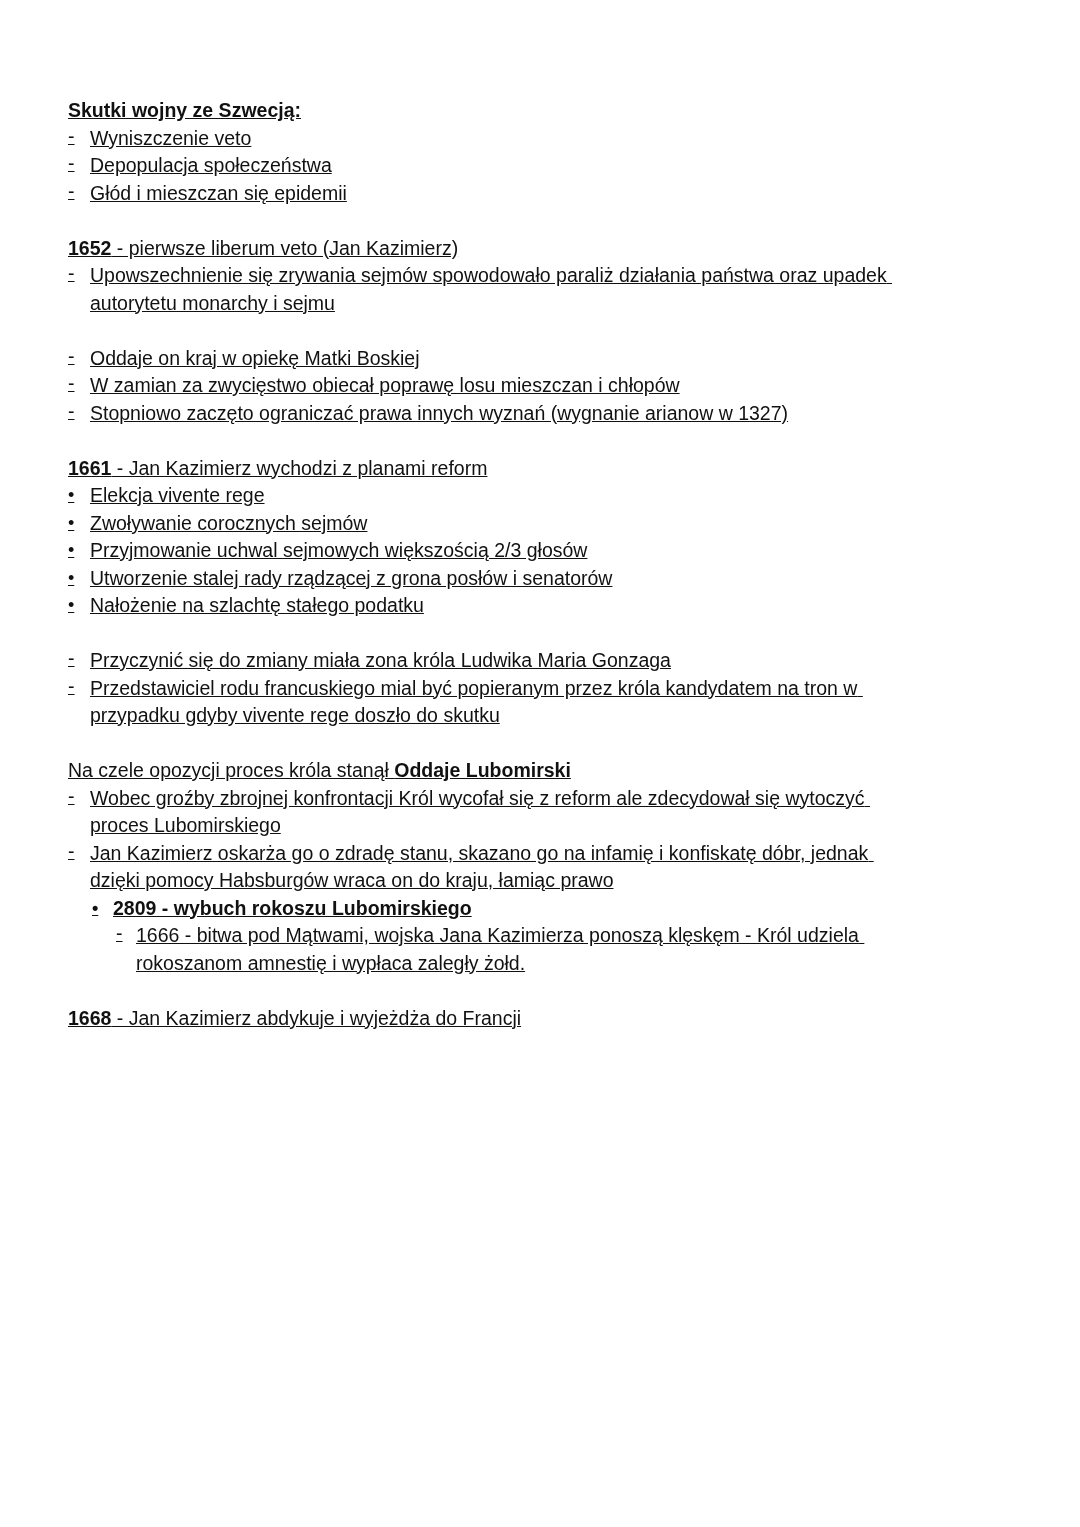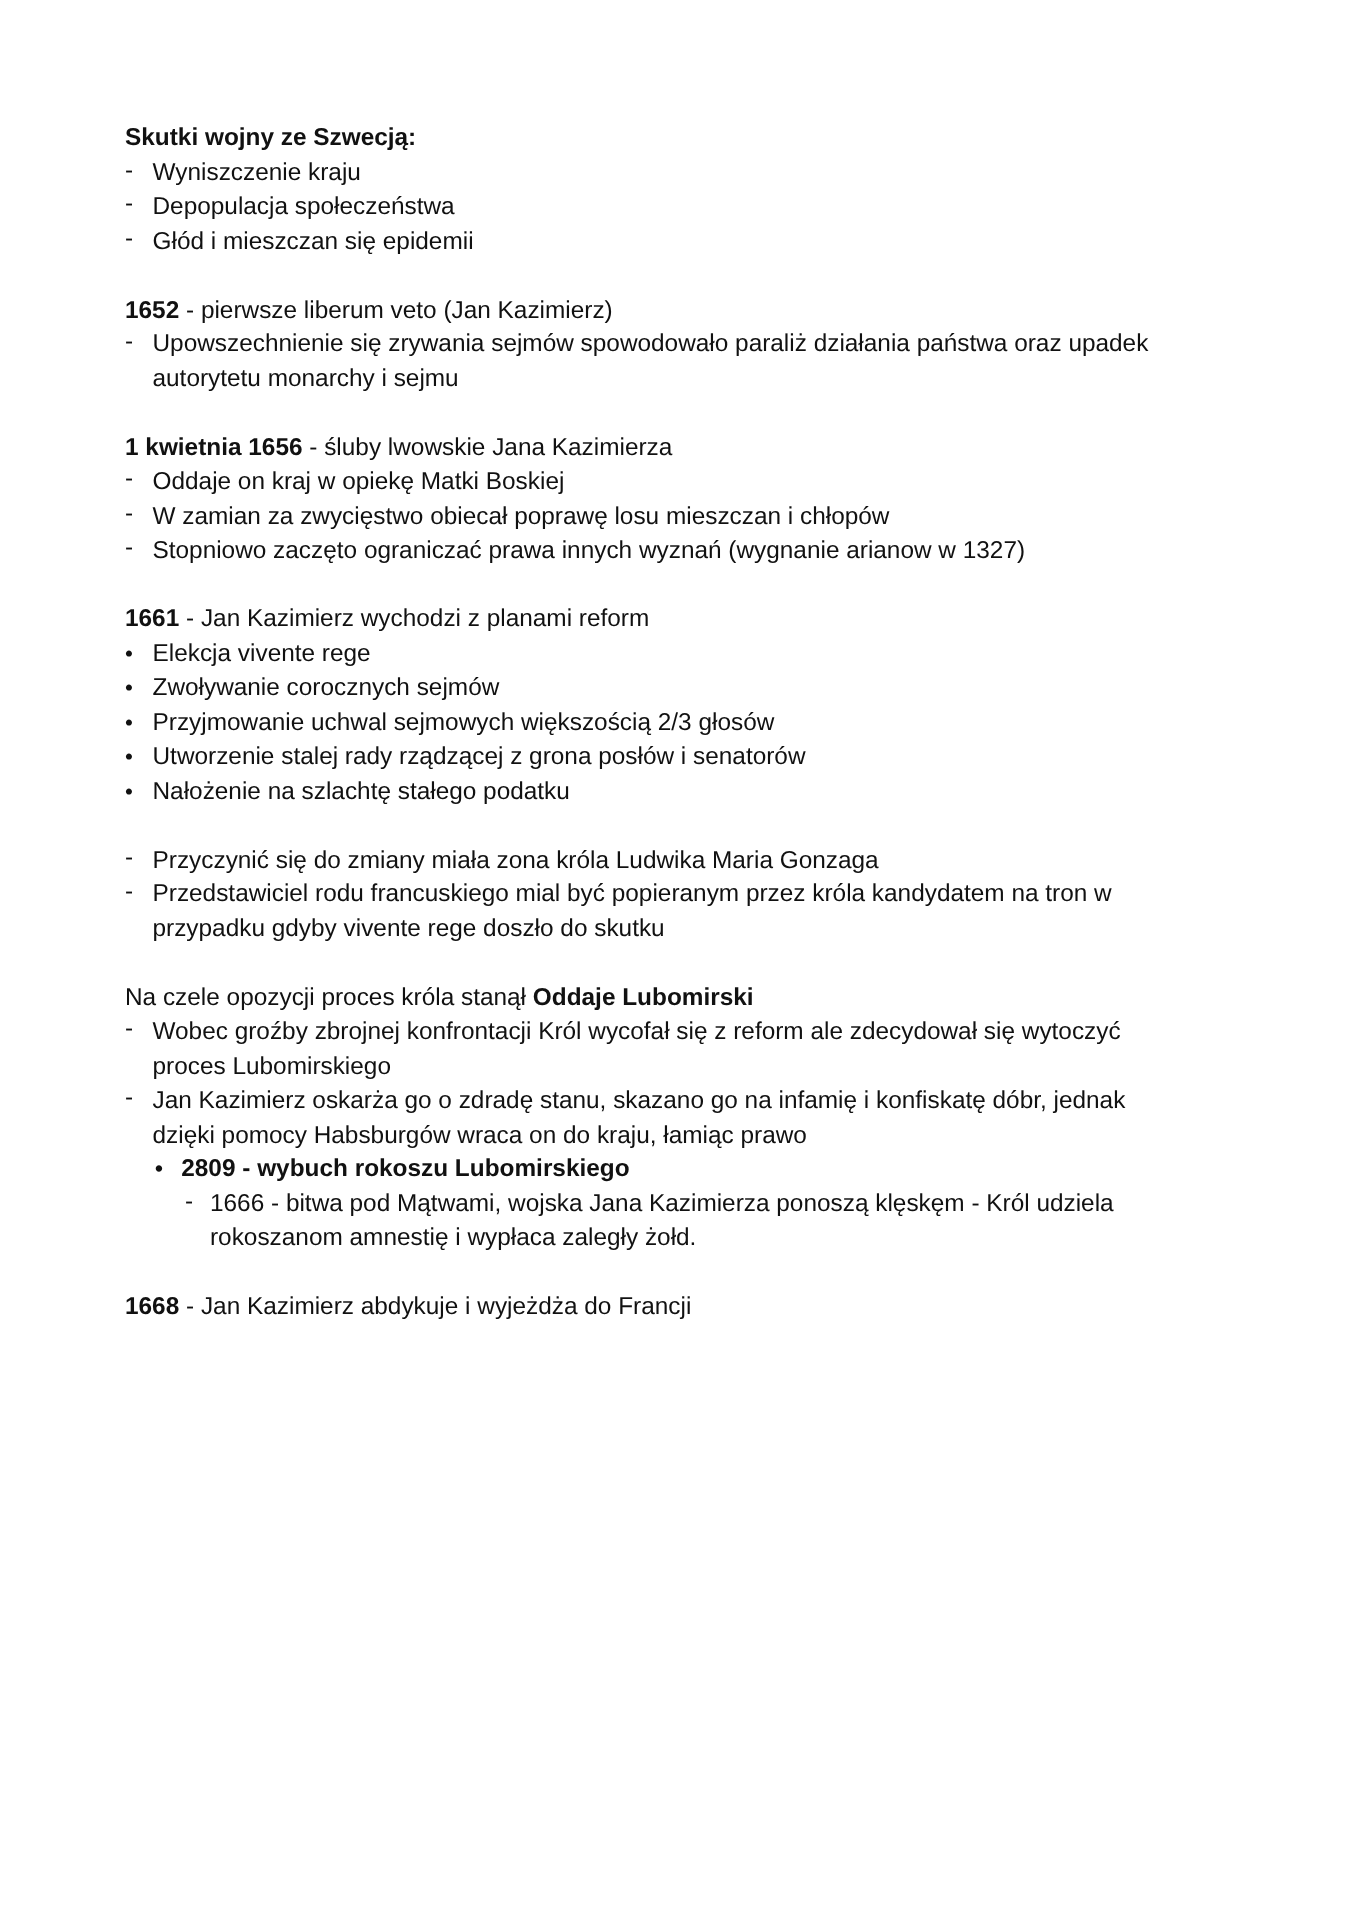"Skutki wojny ze Szwecją:" .note-body { padding: 97px 30px 0 100px -> 97px 30px 0 68px; text-decoration: none -> underline }
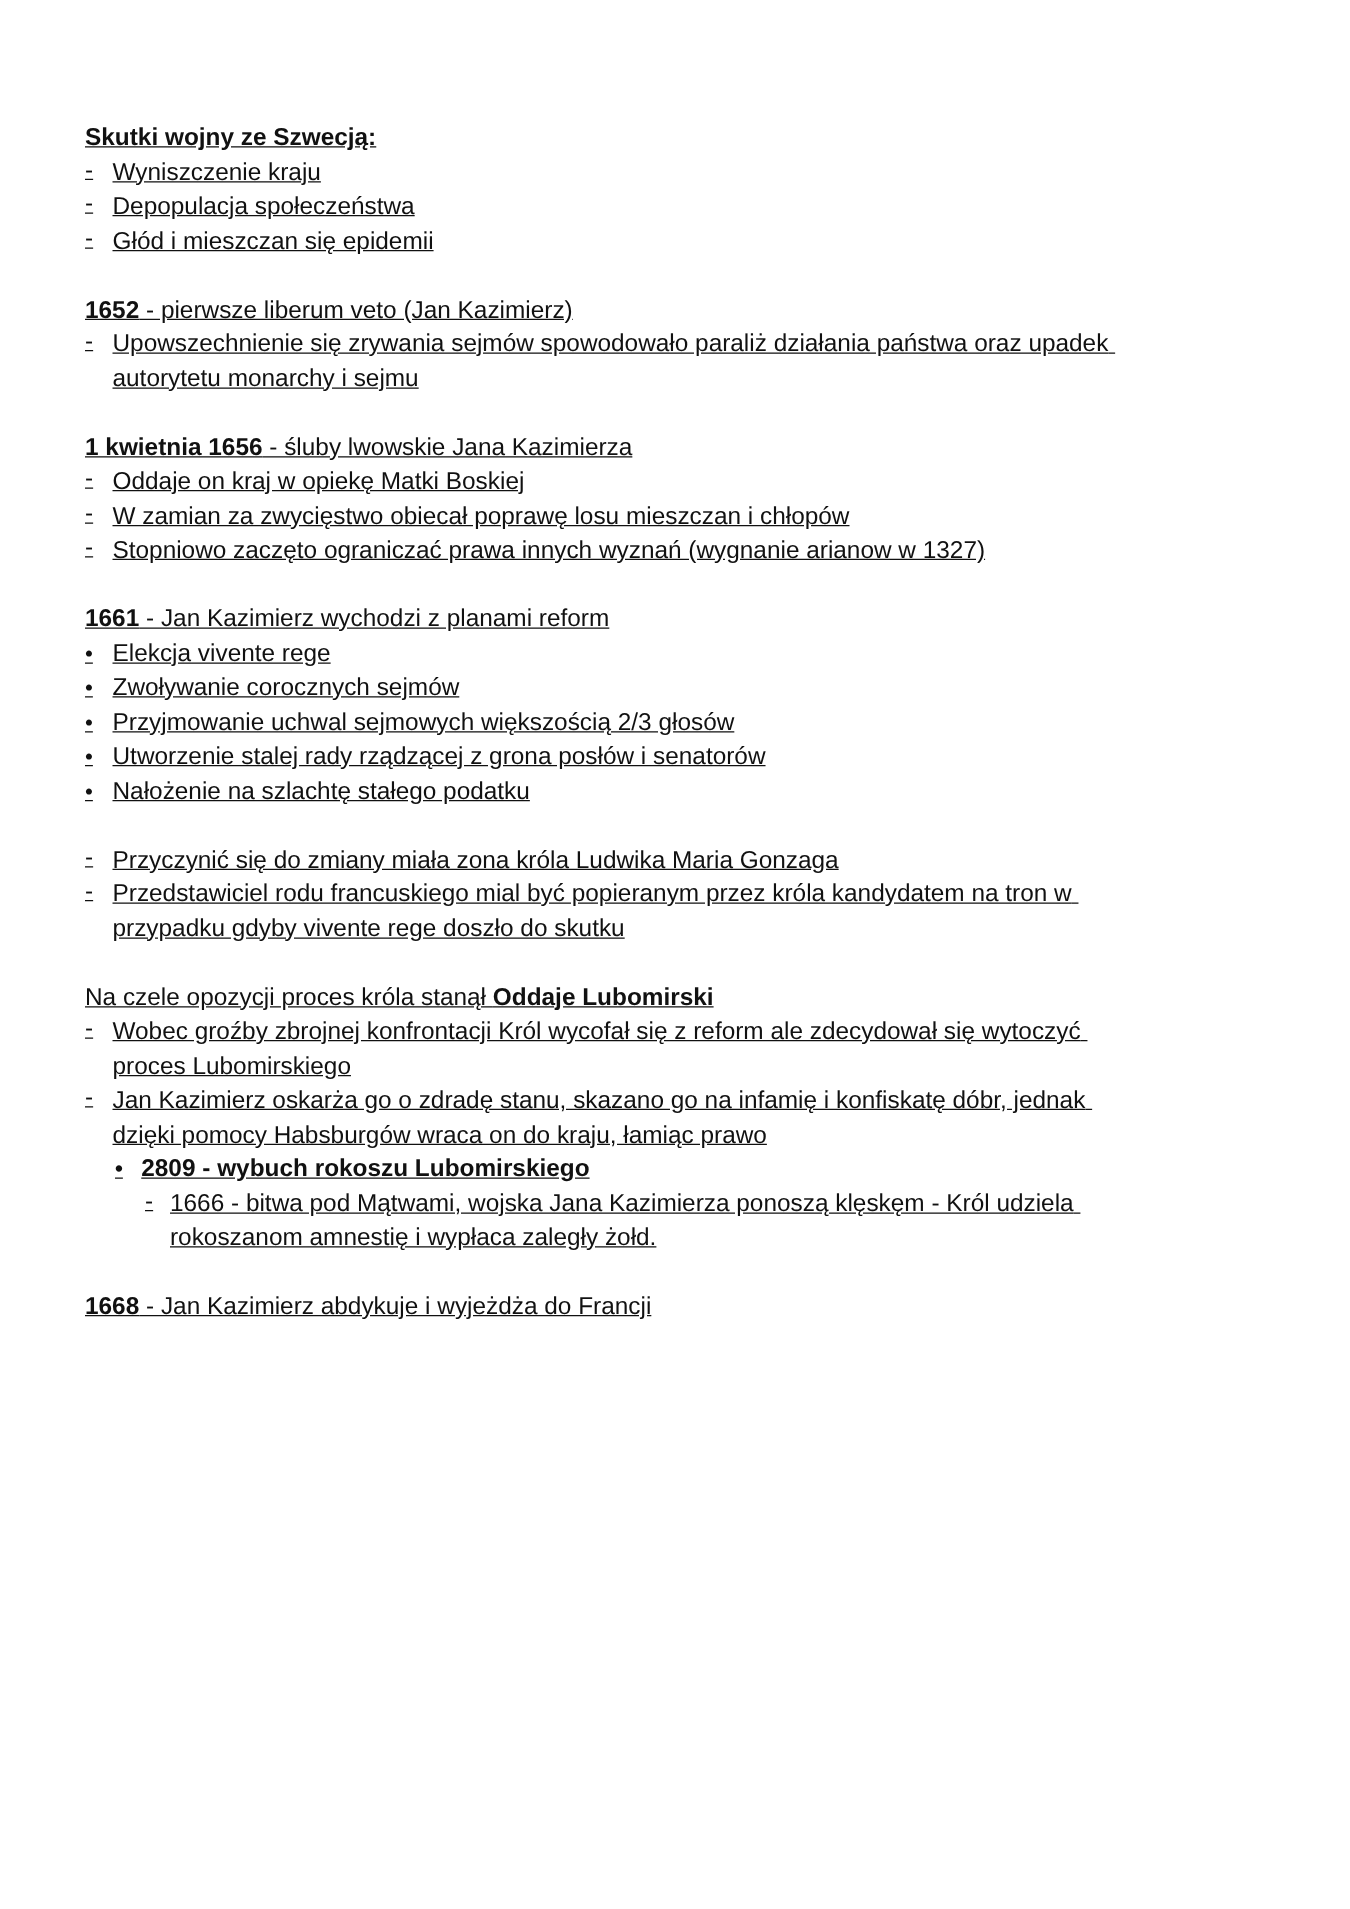"Wyniszczenie kraju" span { text: kraju -> veto }
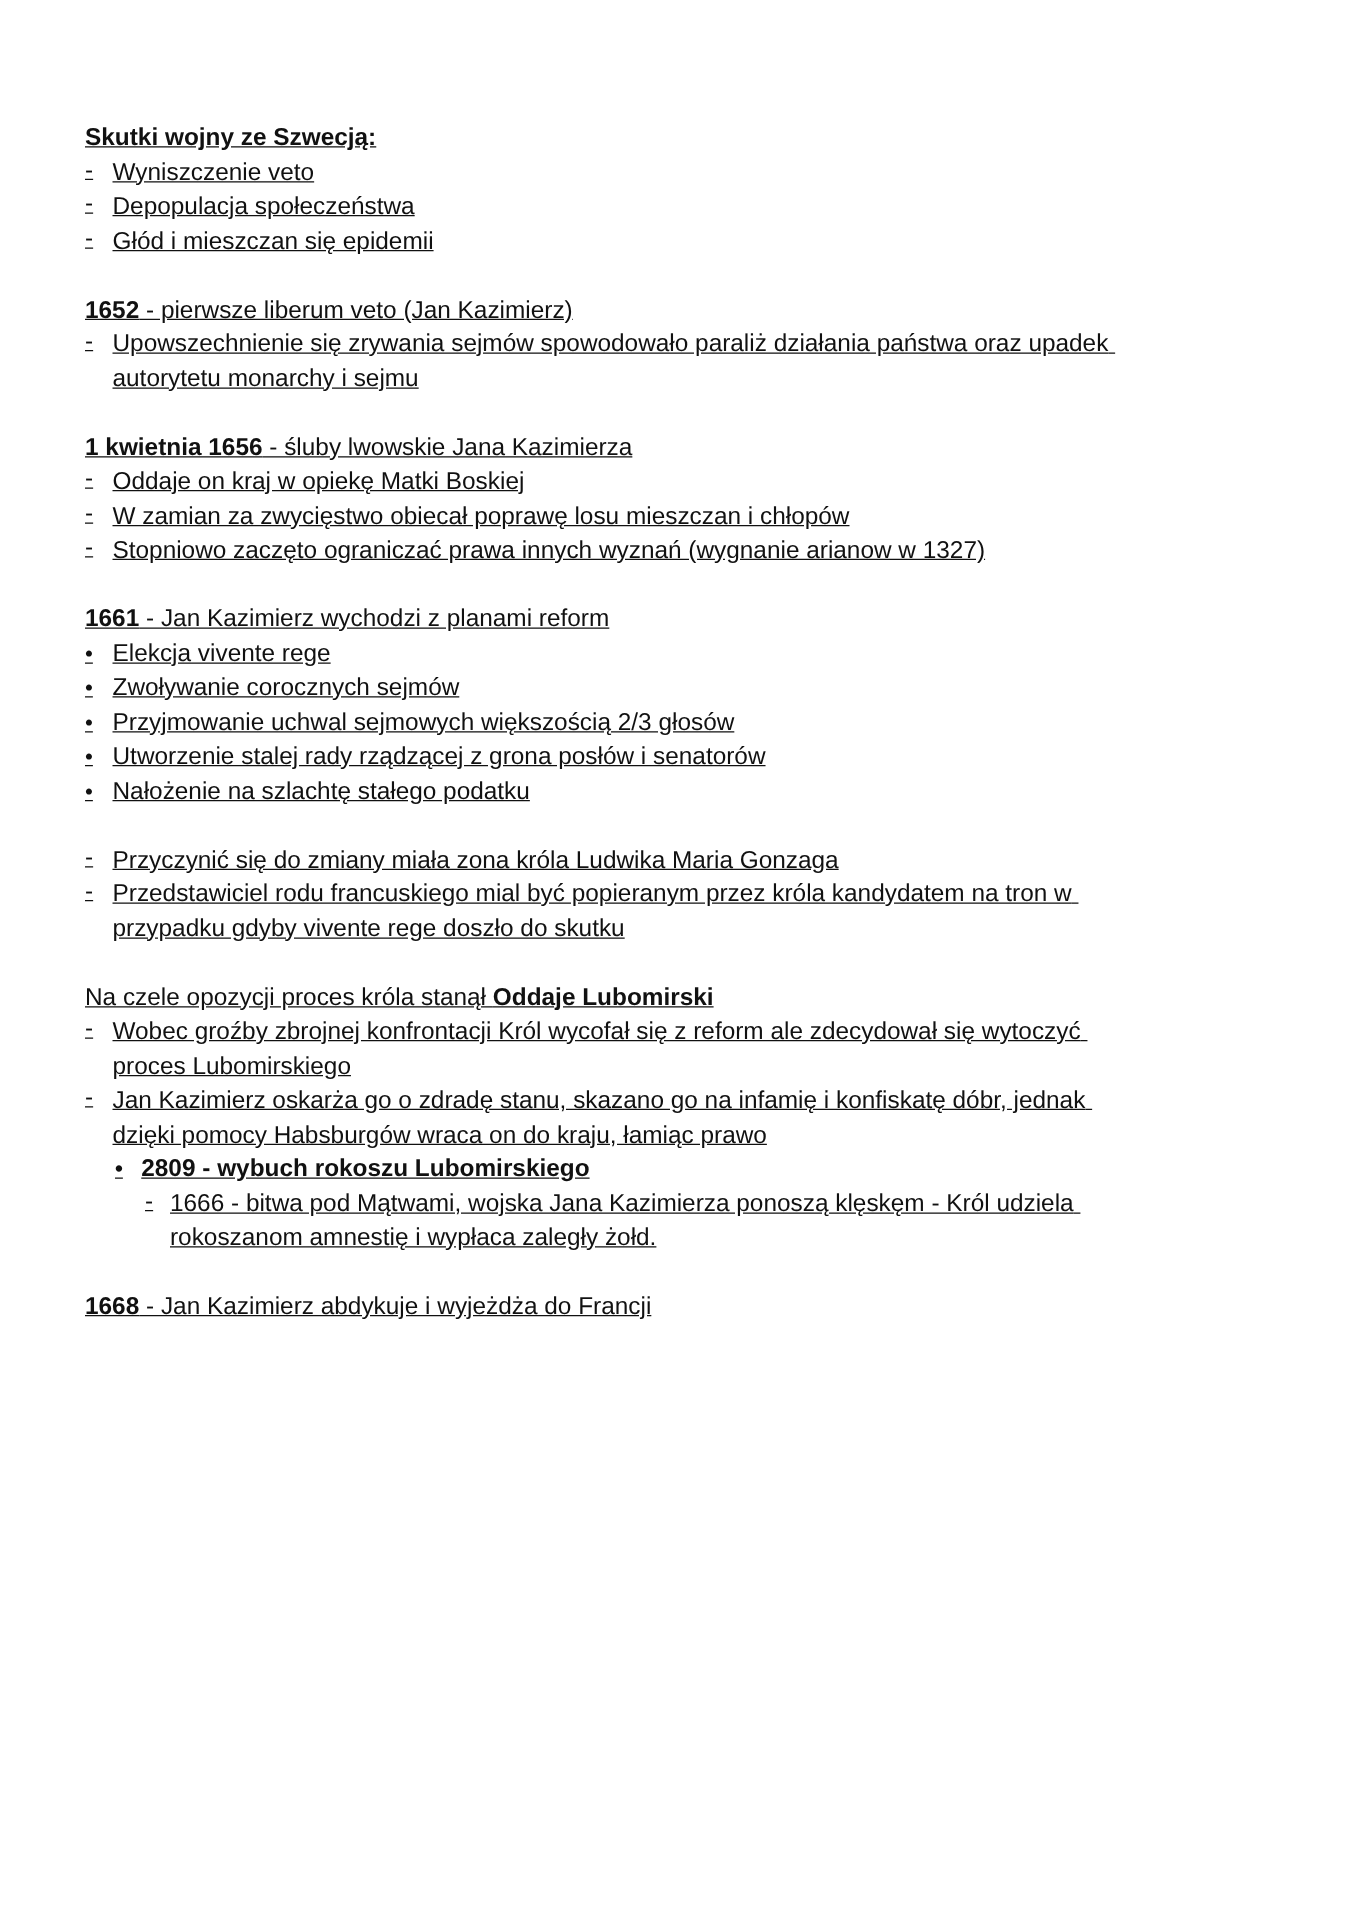"1 kwietnia 1656 - śluby" div.para { html: <div><span>1 kwietnia 1656</span><span> - śluby lwowskie Jana Kazimierza</span></div> -> none }
